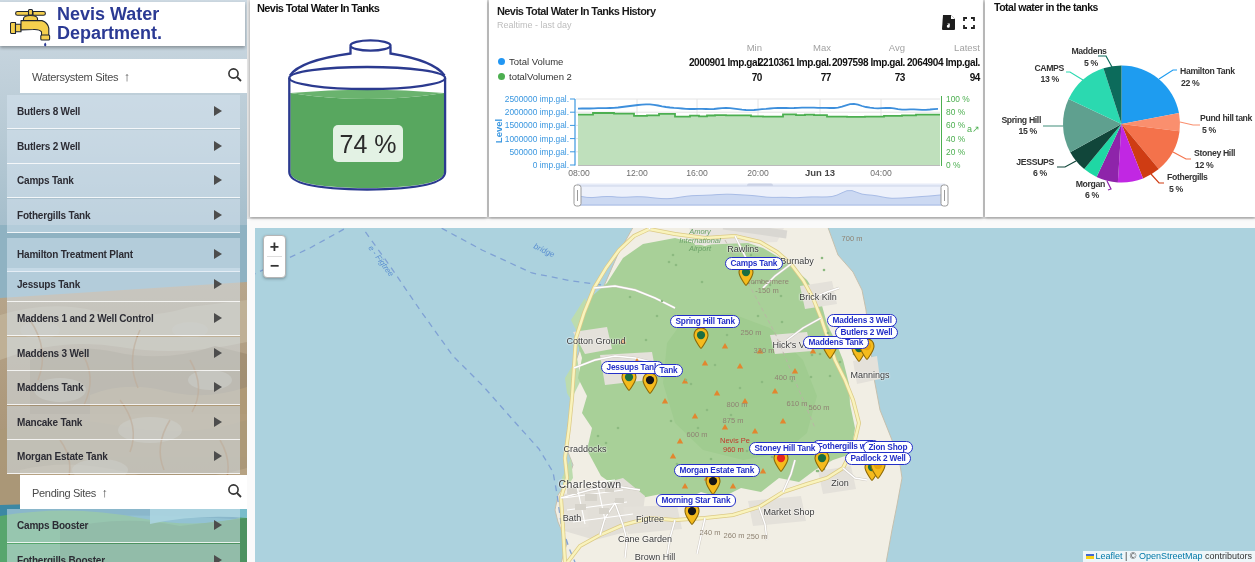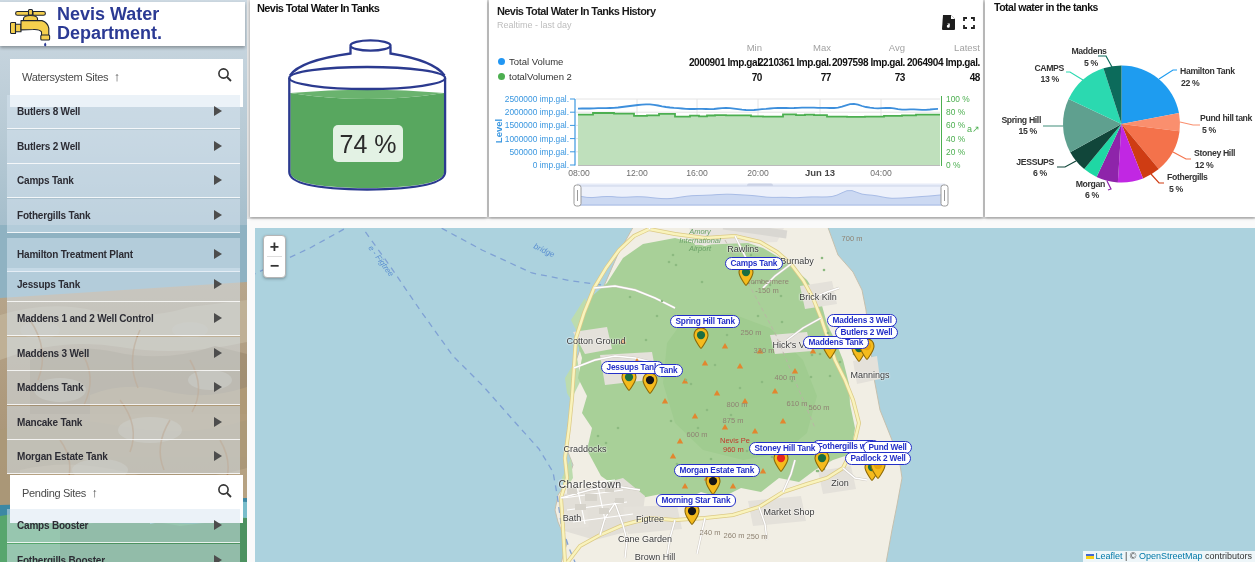"Watersystem Sites ↑" .sb-search { height: 48px -> 34px; left: 10px -> 20px }
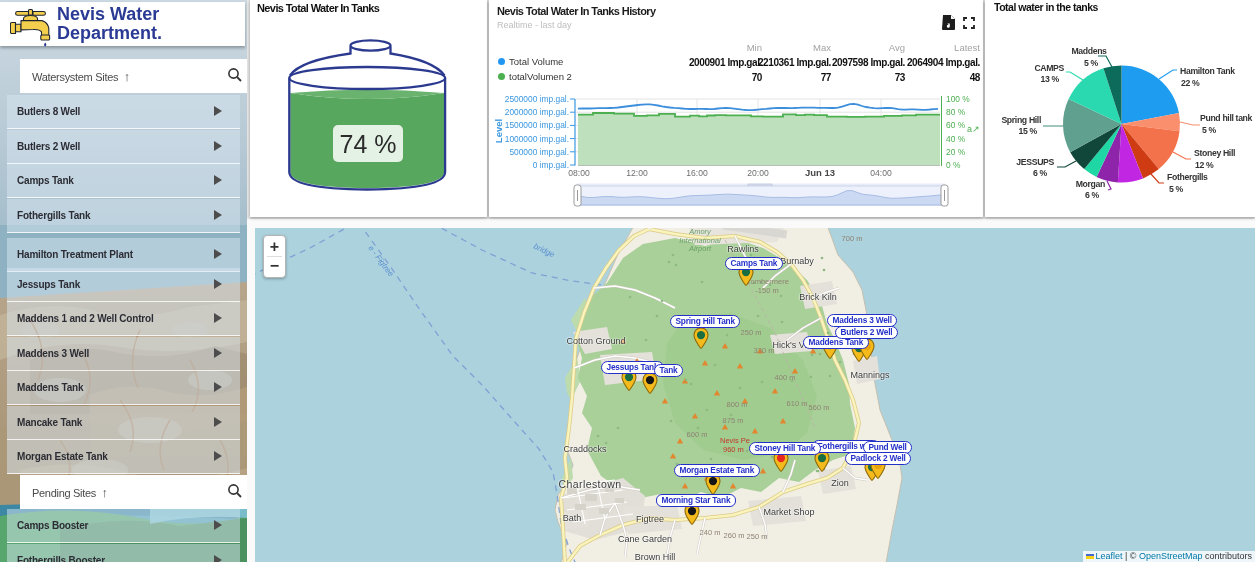"48" span.v { text: 48 -> 94 }
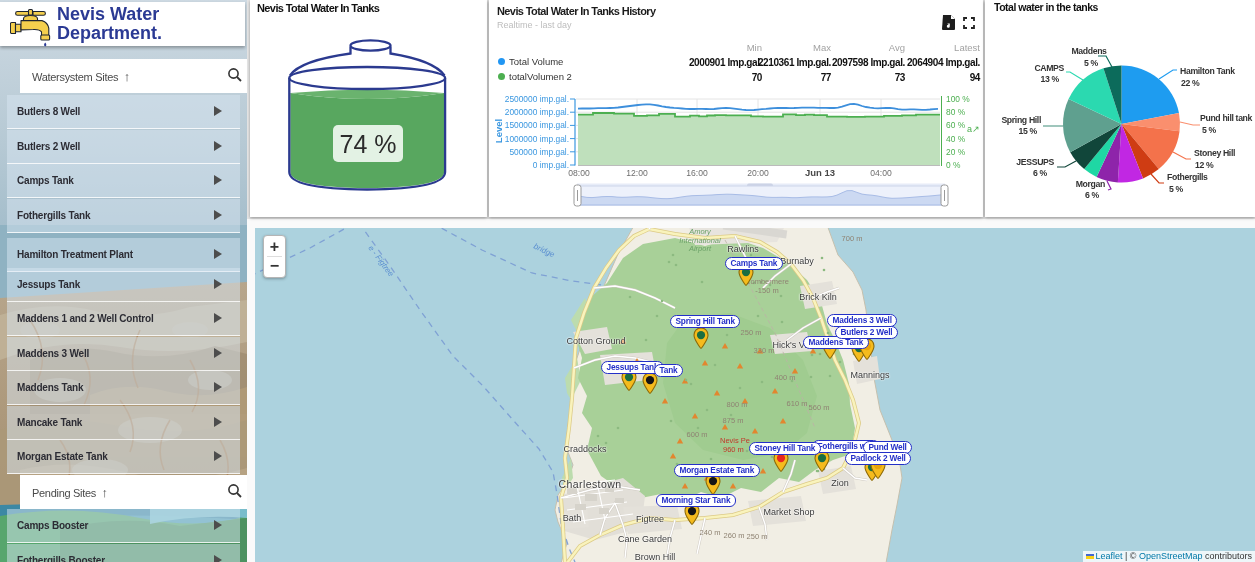"Pund Well" div.pill { text: Pund Well -> Zion Shop }
